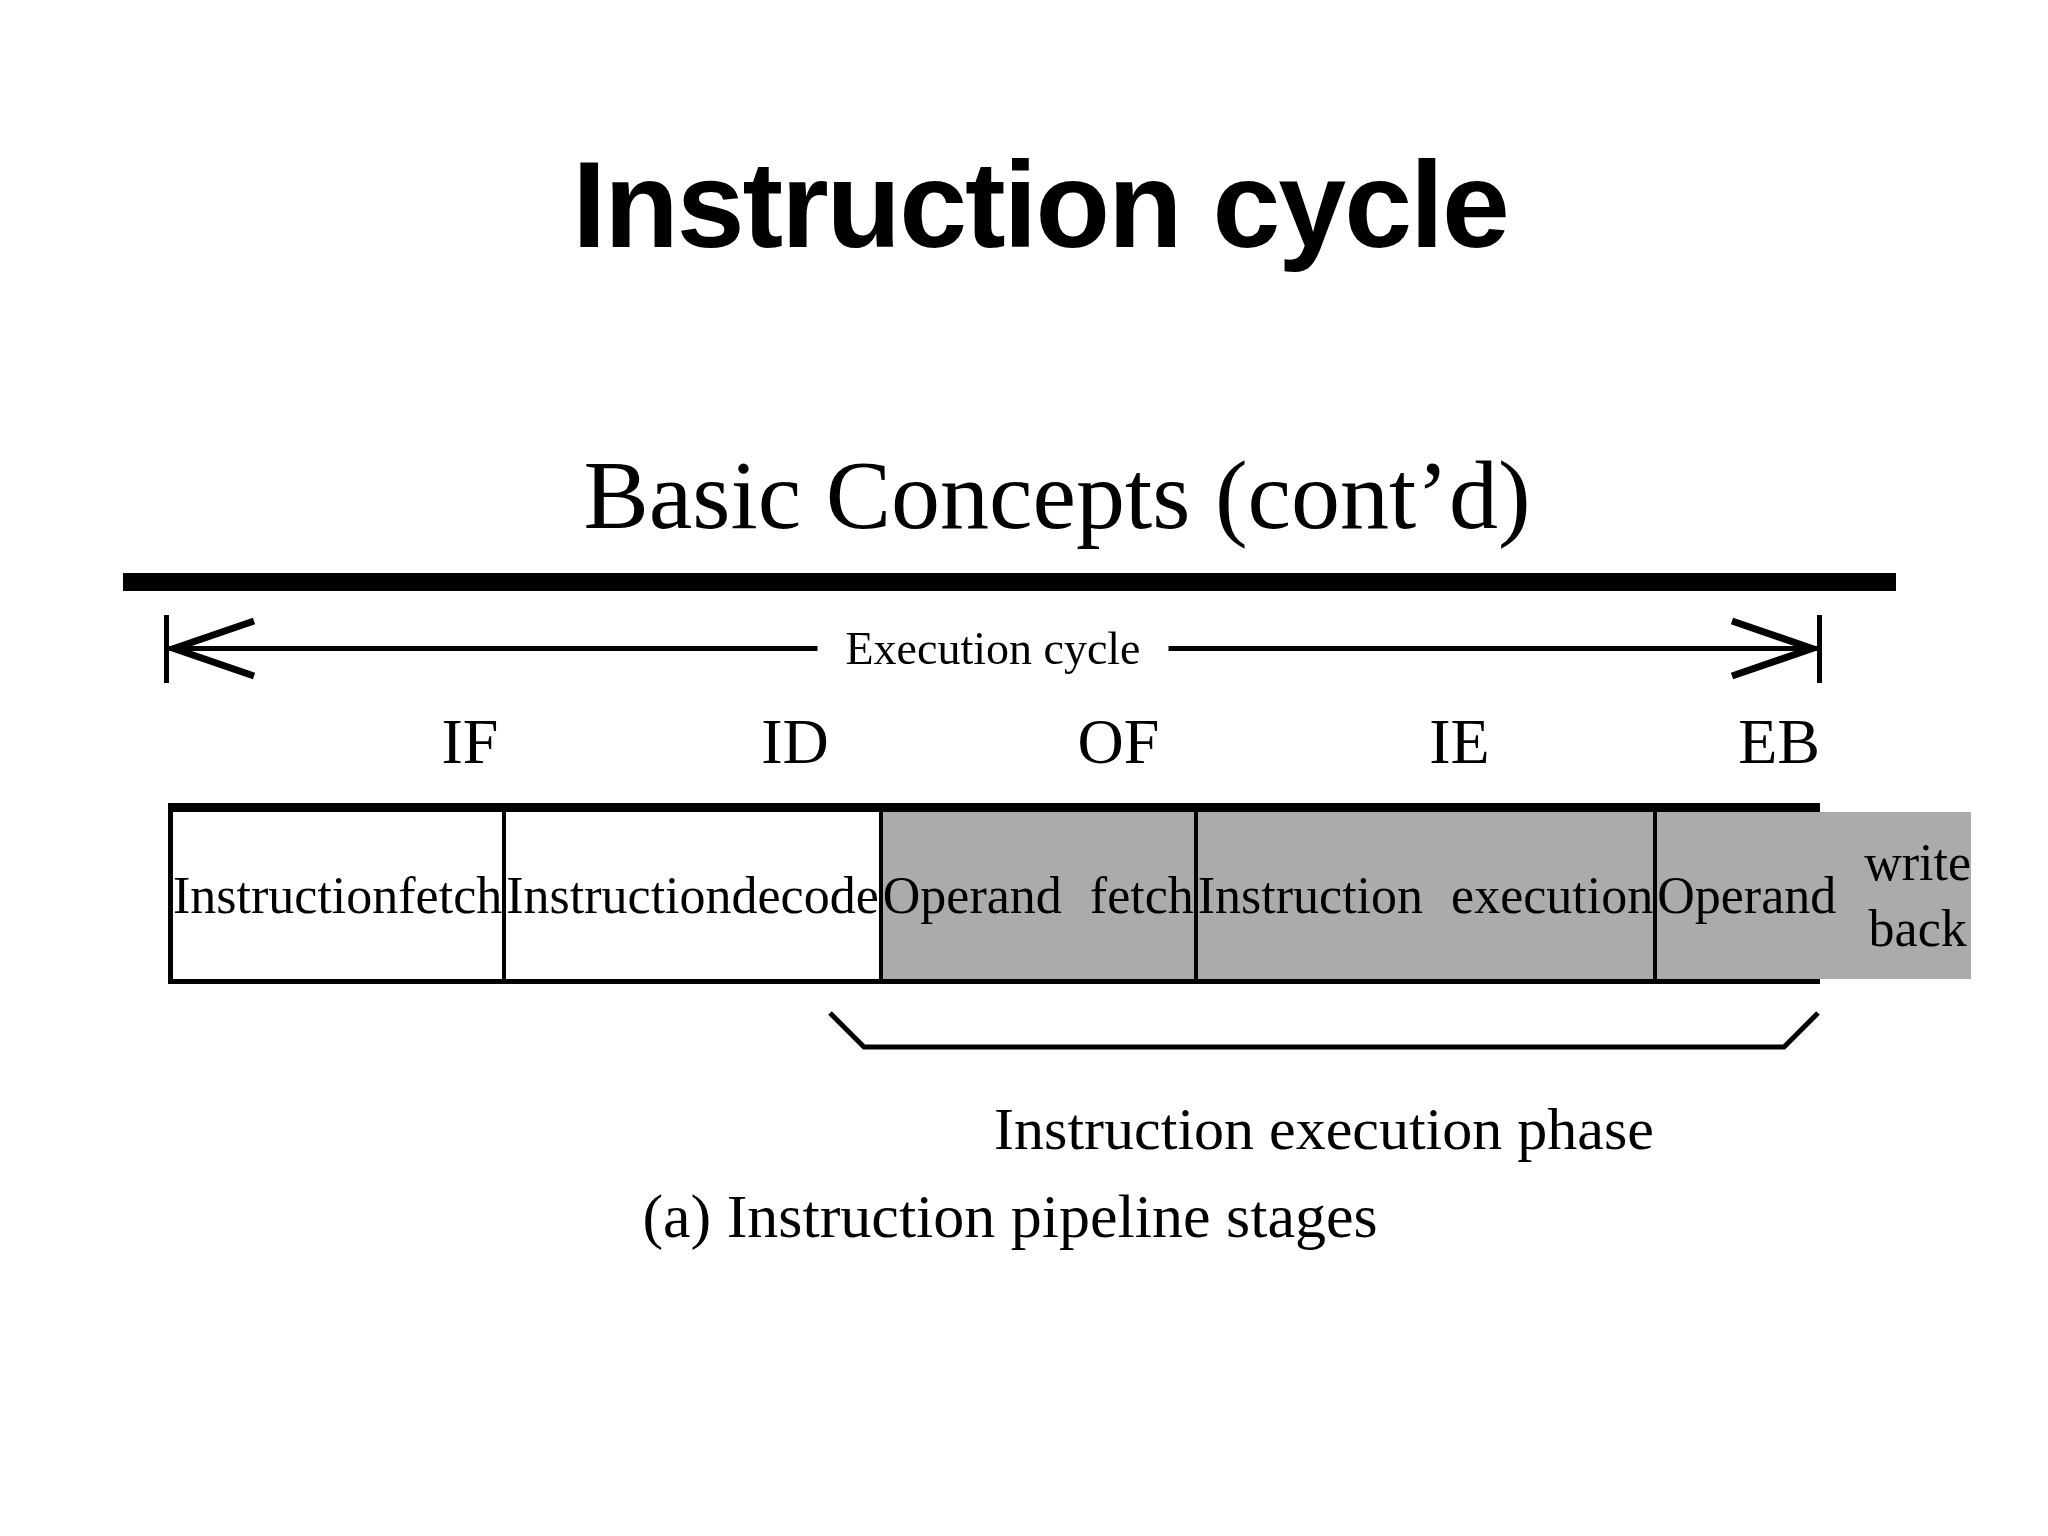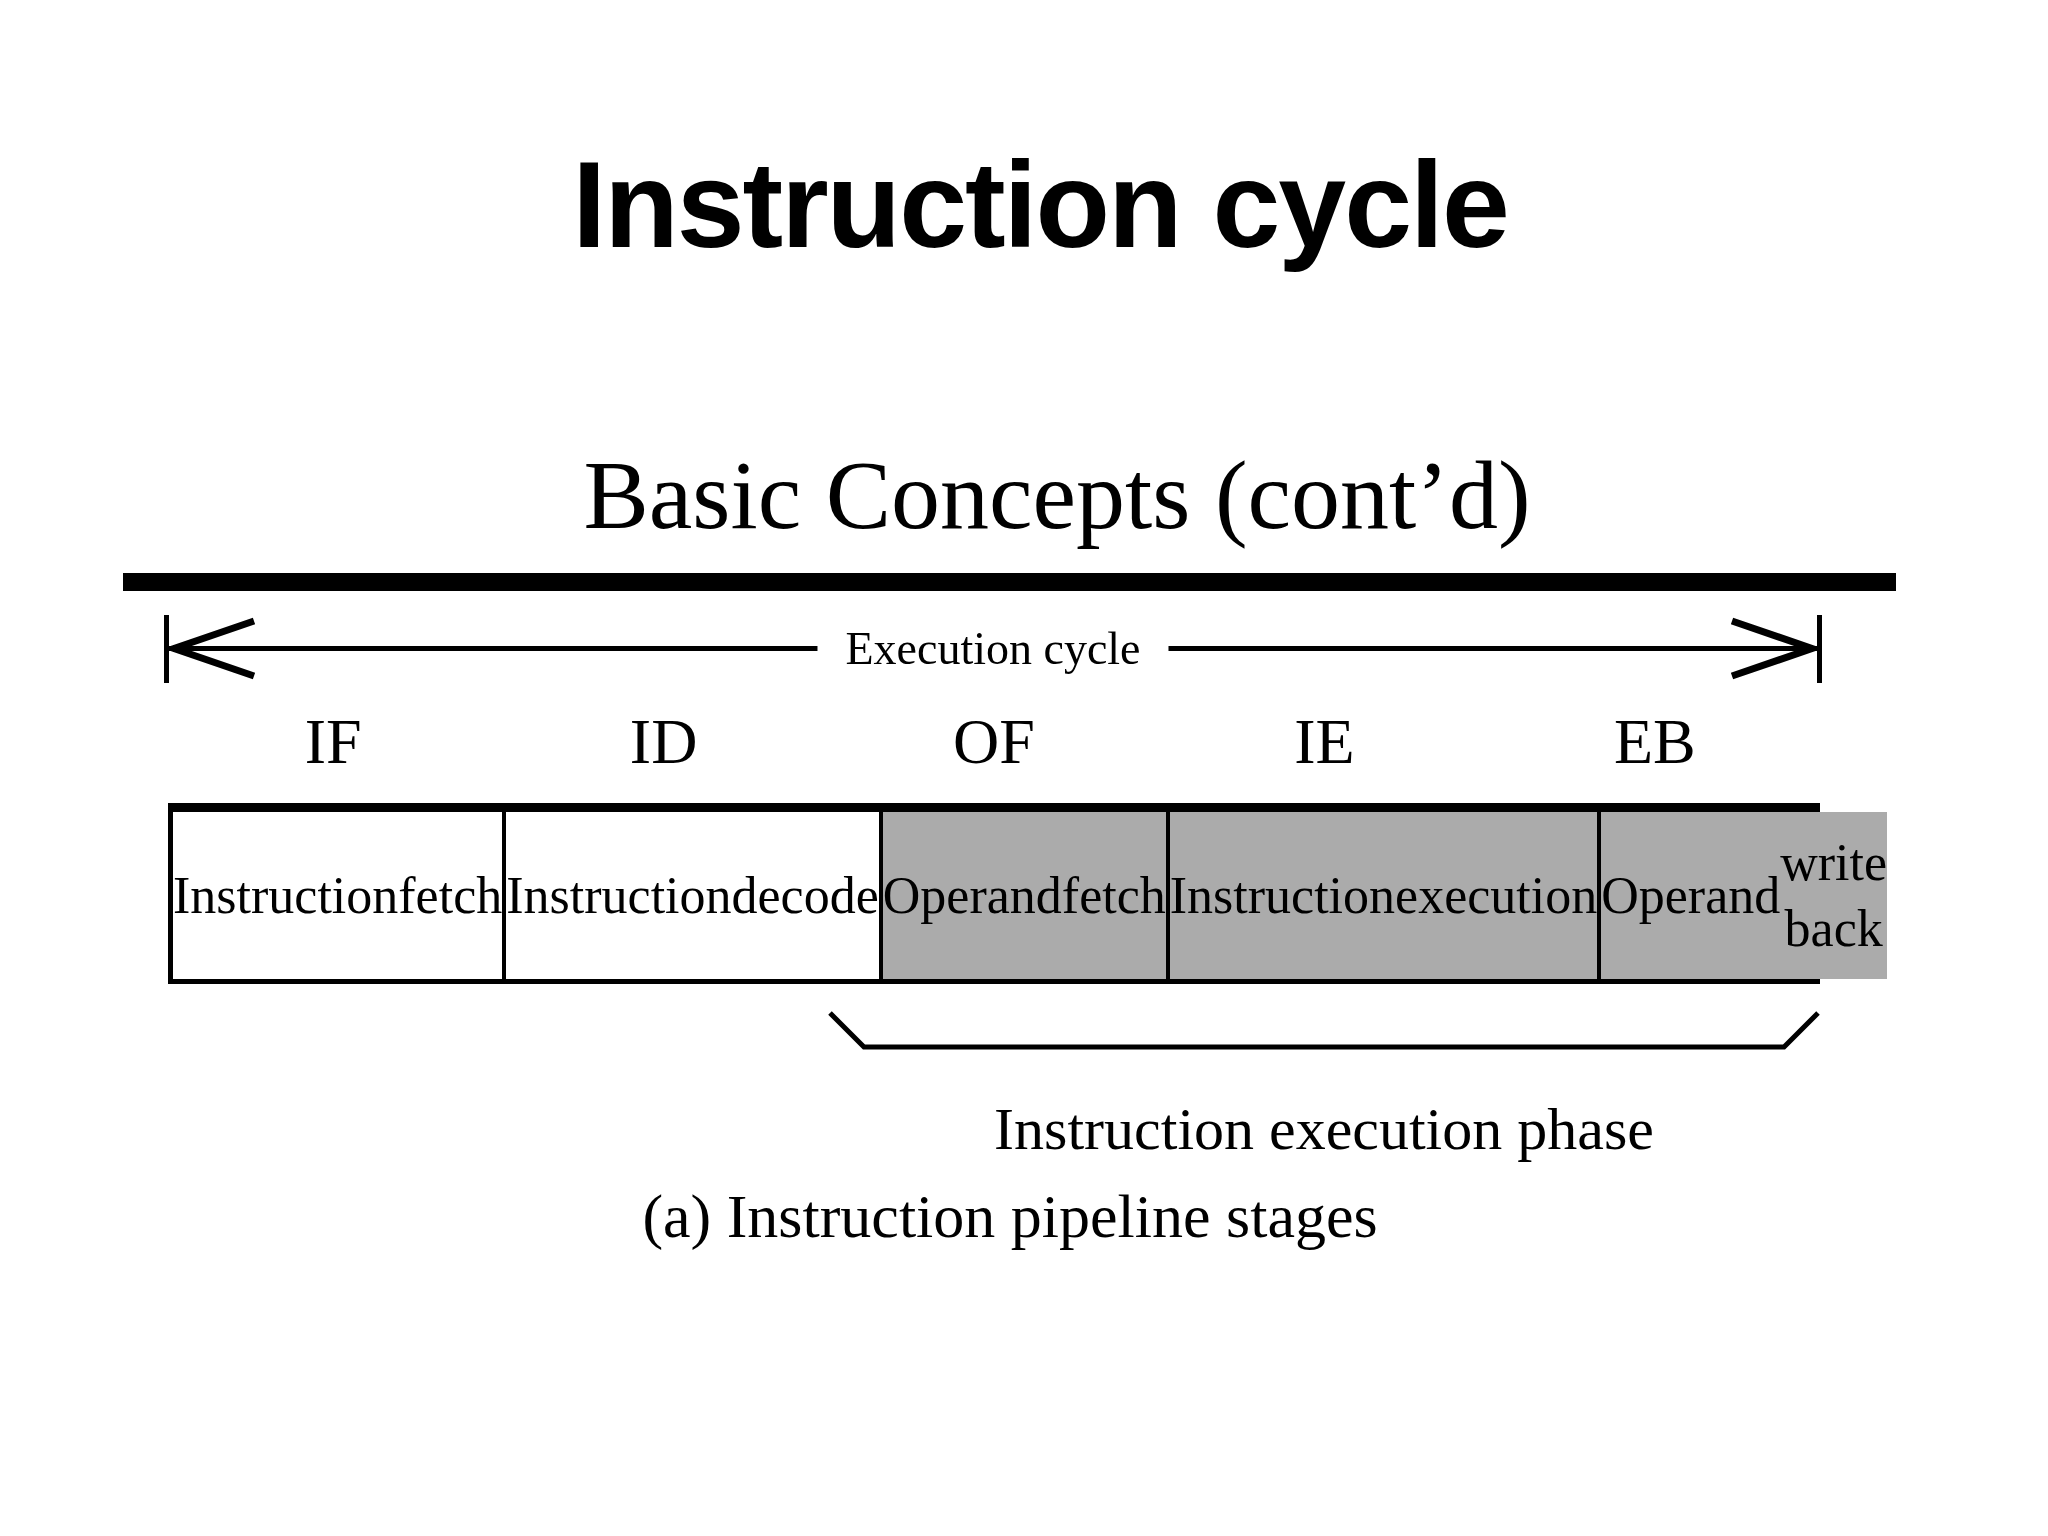"IF" .stage-abbrs span { text-align: center -> right }
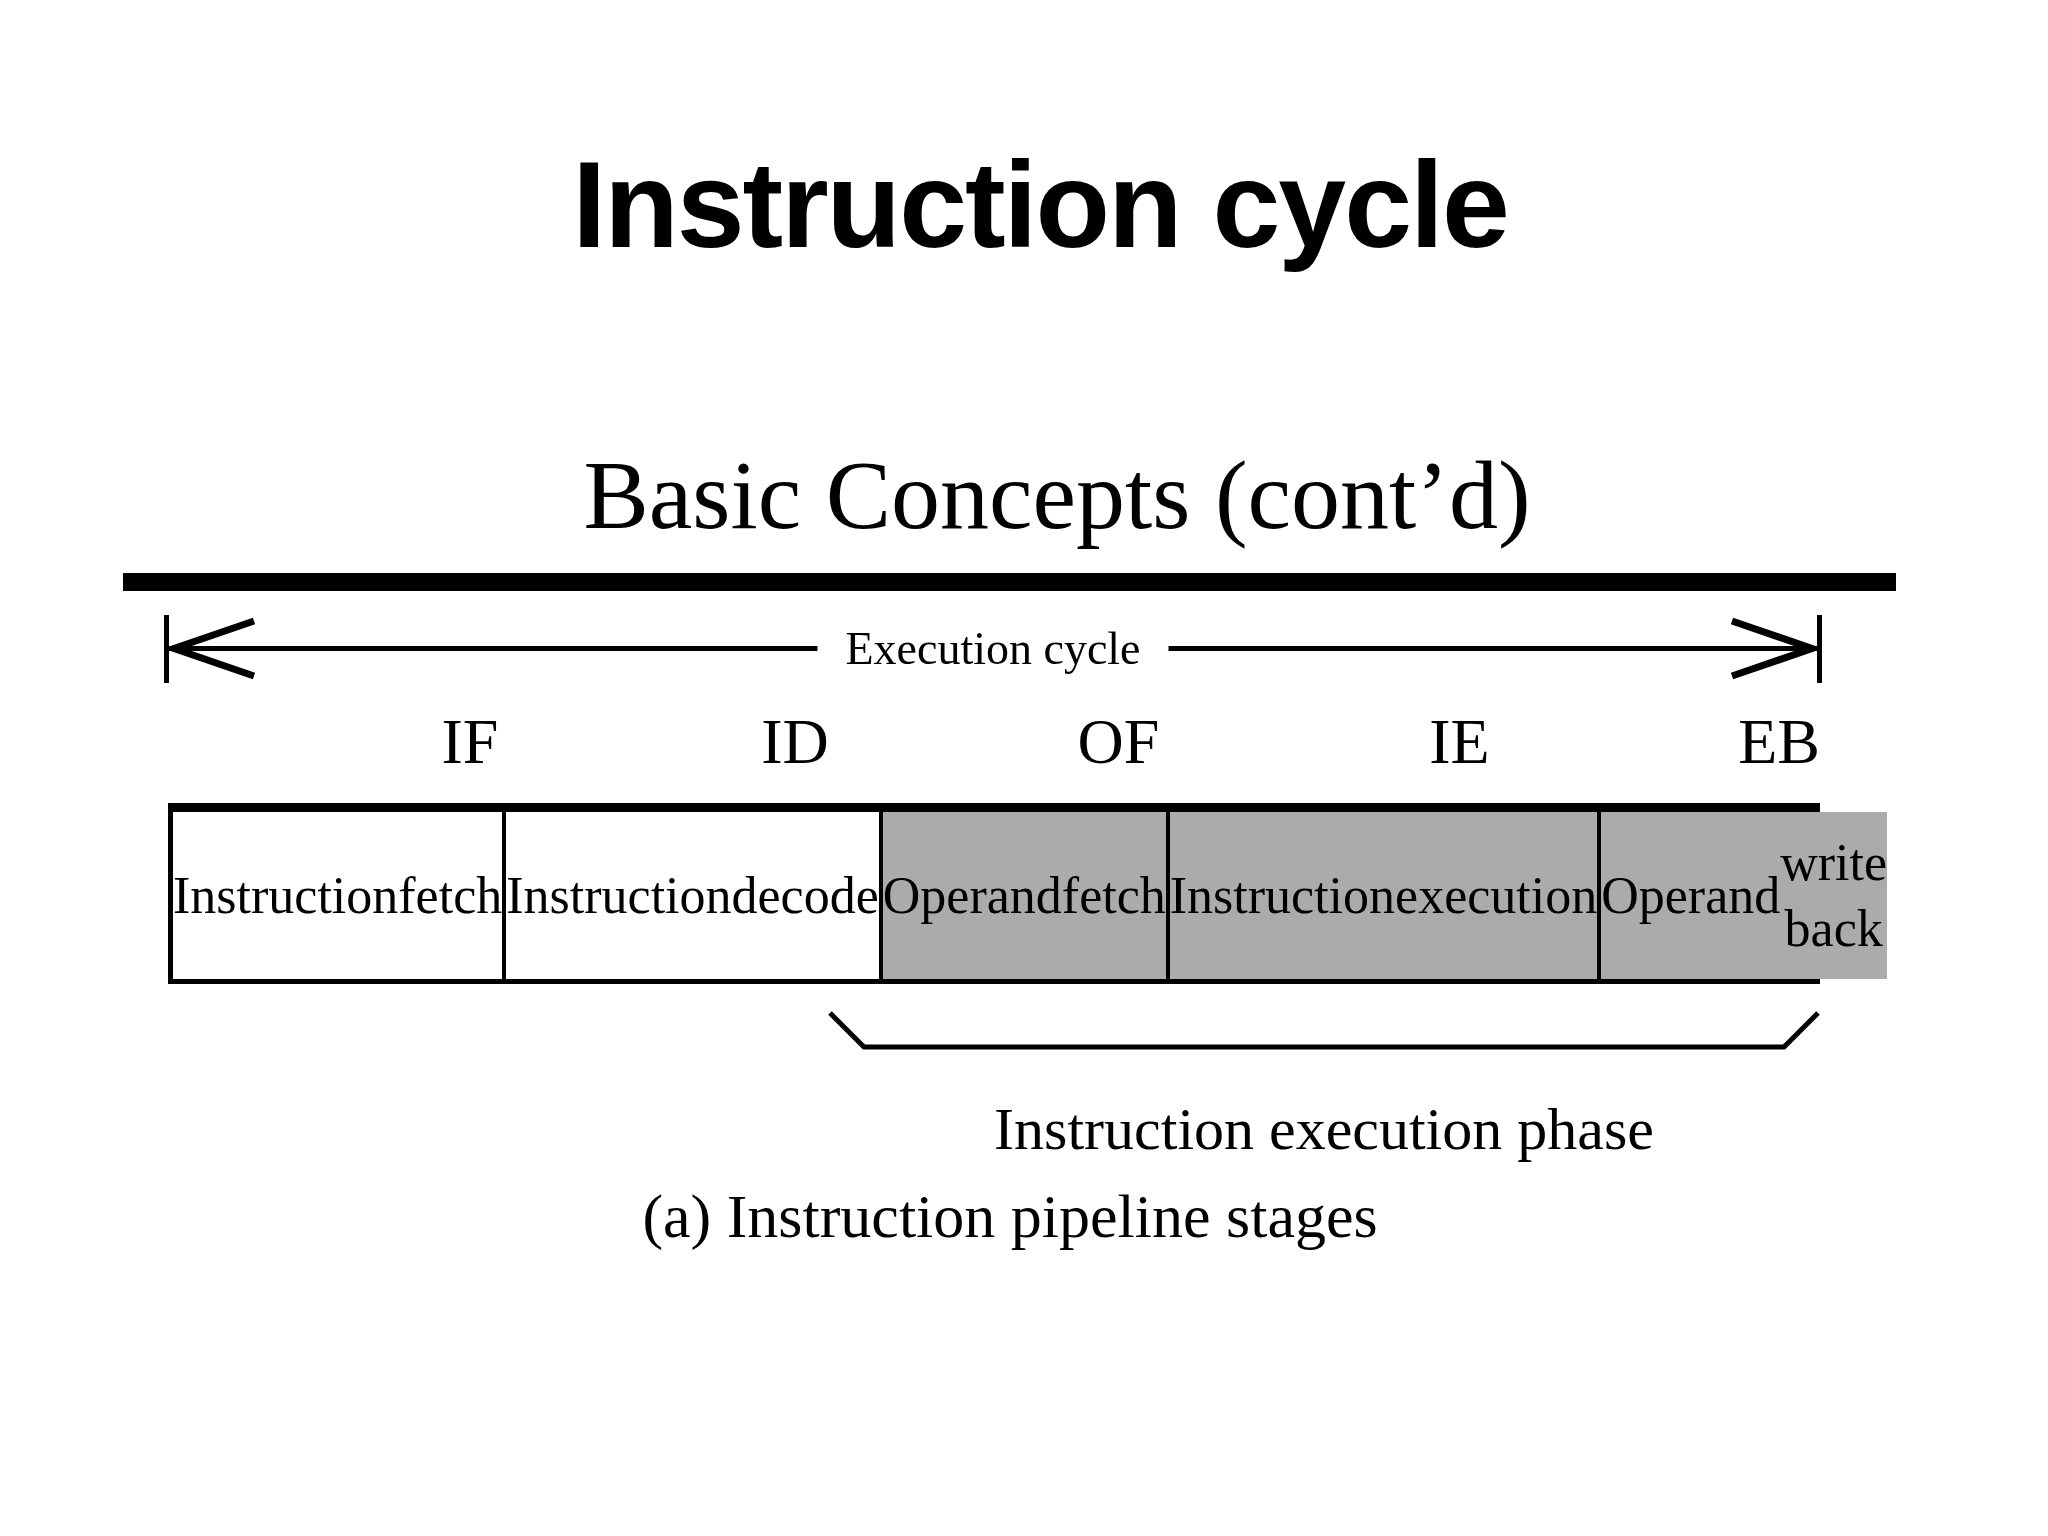"Operand" .stage-cell.shaded { gap: none -> 28px }
